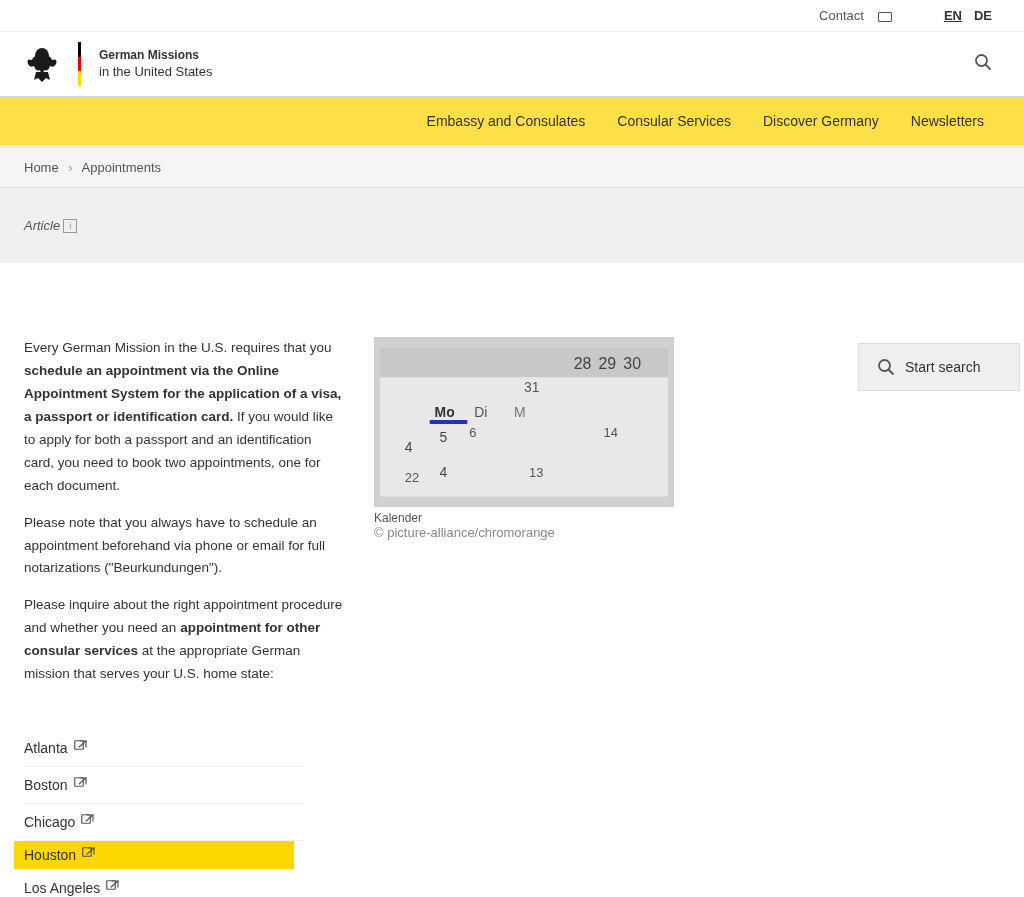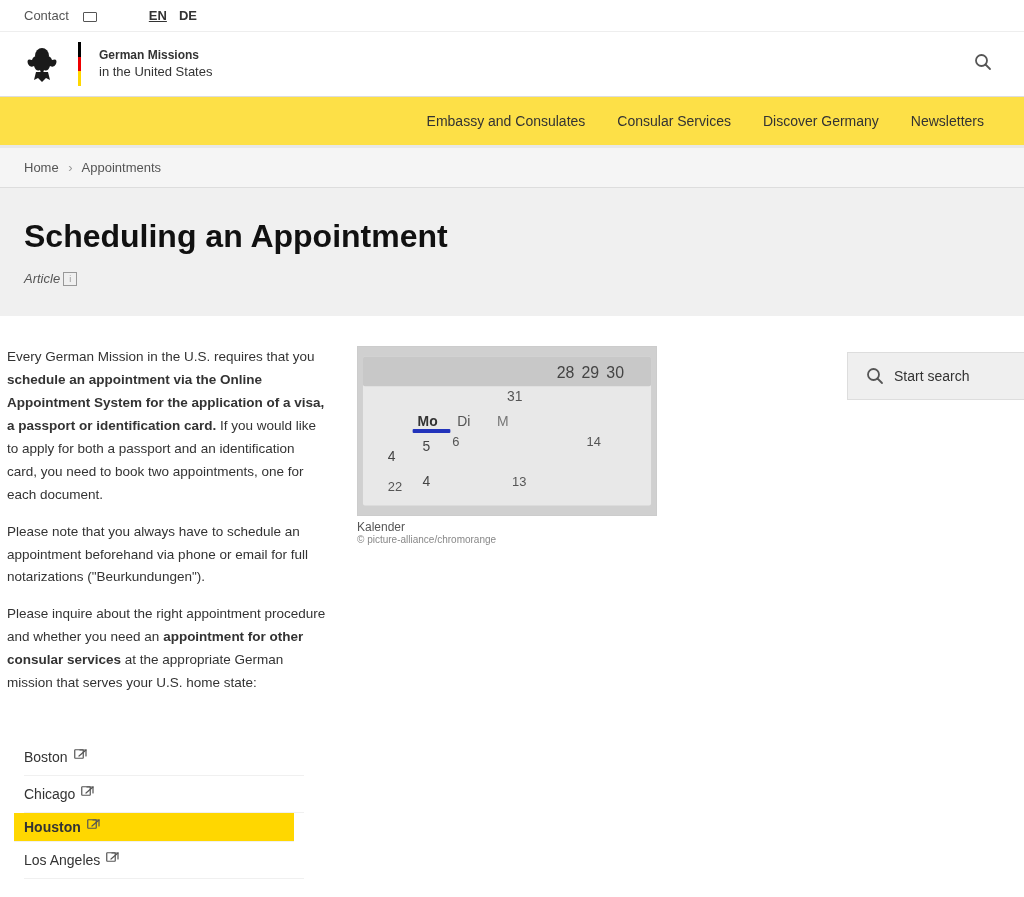"Contact" .header-top { justify-content: flex-start -> flex-end; padding: 8px 24px -> 8px 32px }
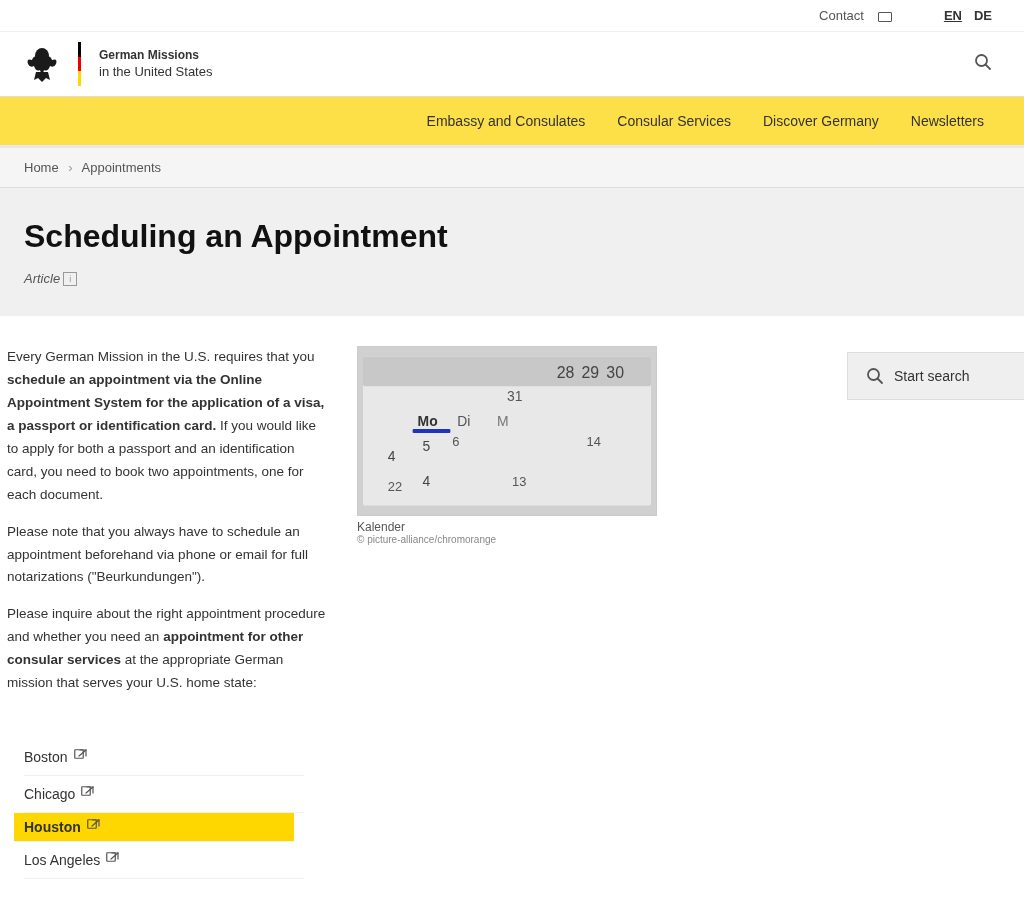"Scheduling an Appointment" h1.hero-title { html: <h1>Scheduling an Appointment</h1> -> none }
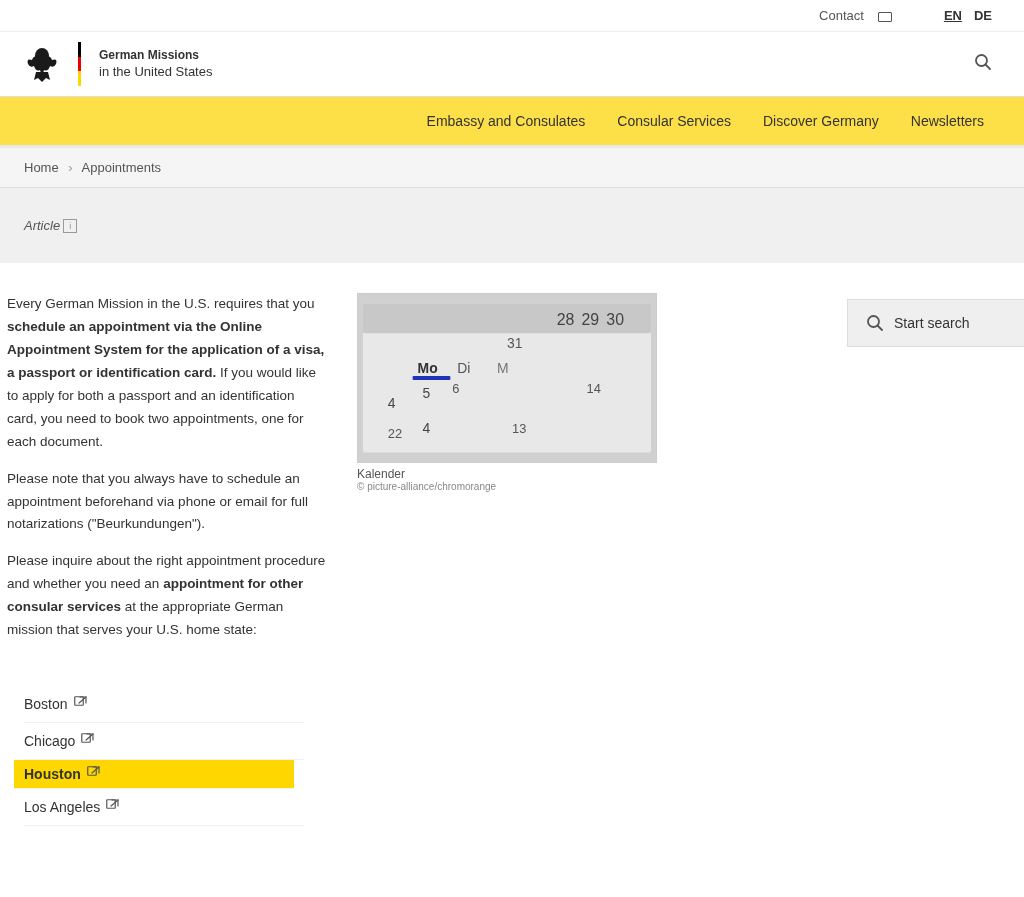"Every German Mission in the" .two-col { margin-top: none -> 44px; padding: 30px 7px -> 30px 24px }
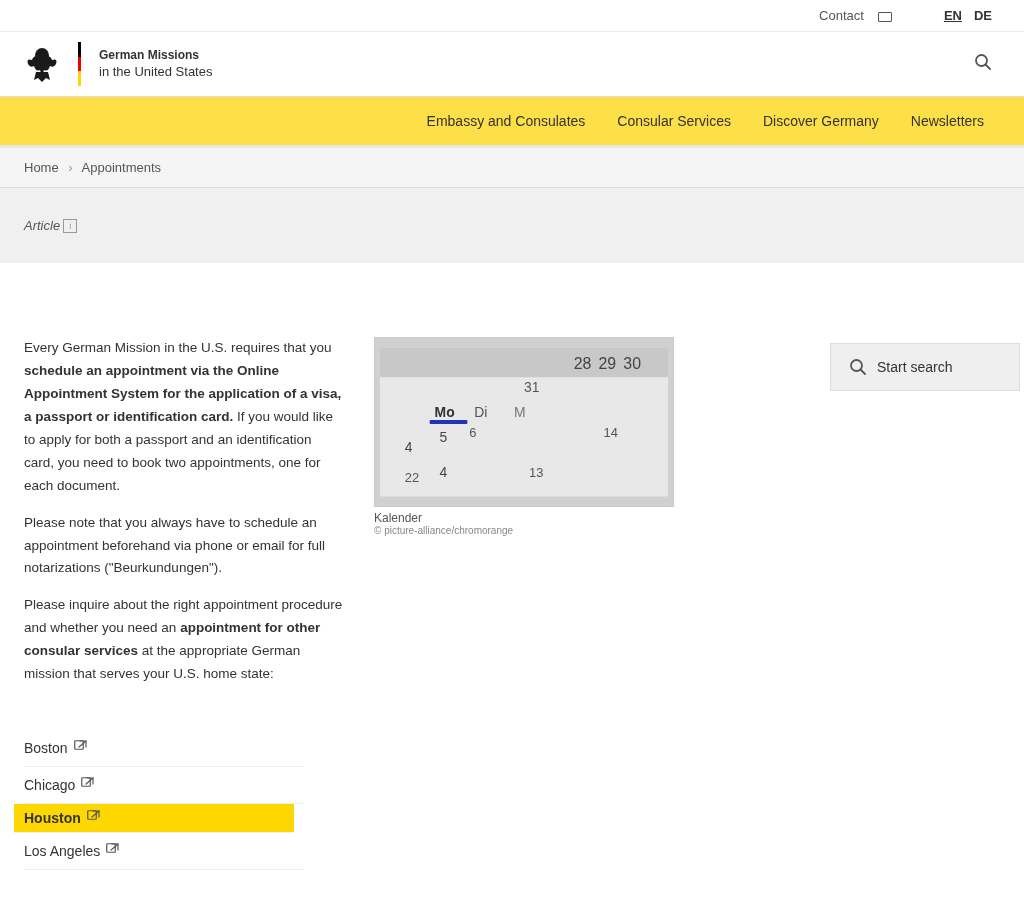"Start search" div.search-side { width: 190px -> 162px }
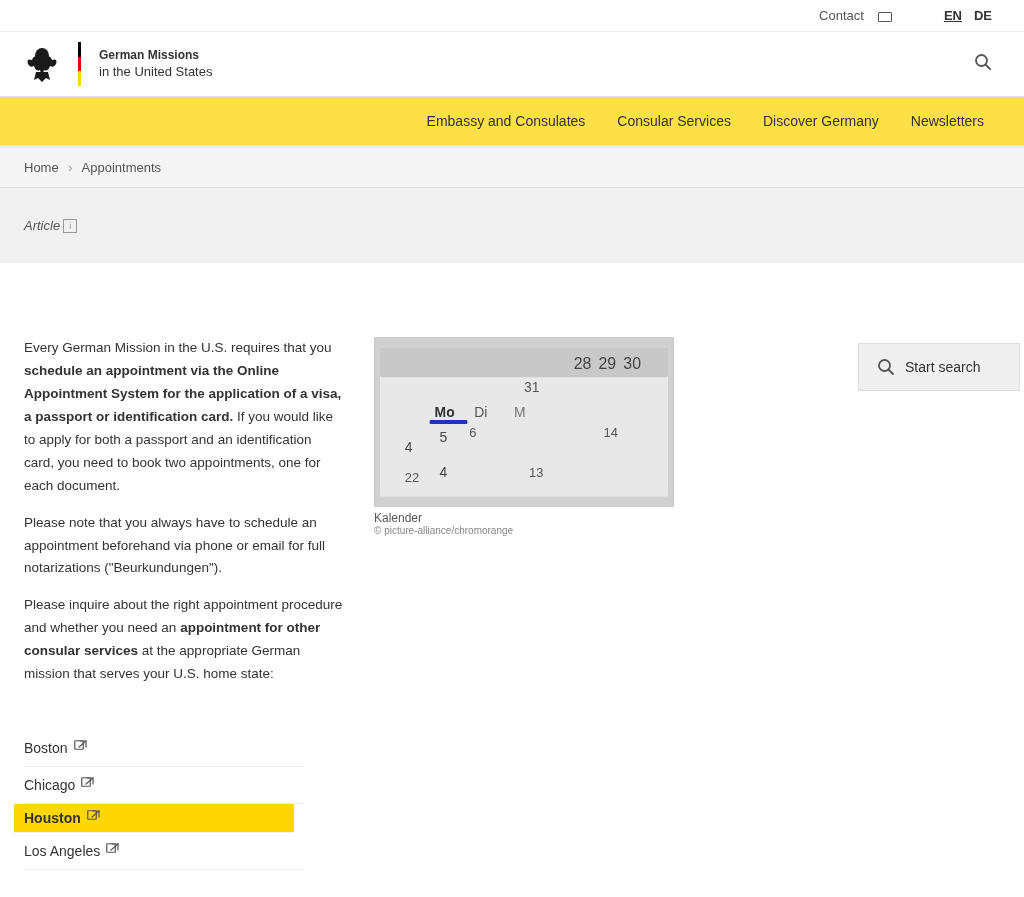"© picture-alliance/chromorange" .image-caption-sub { font-size: 10px -> 13px }
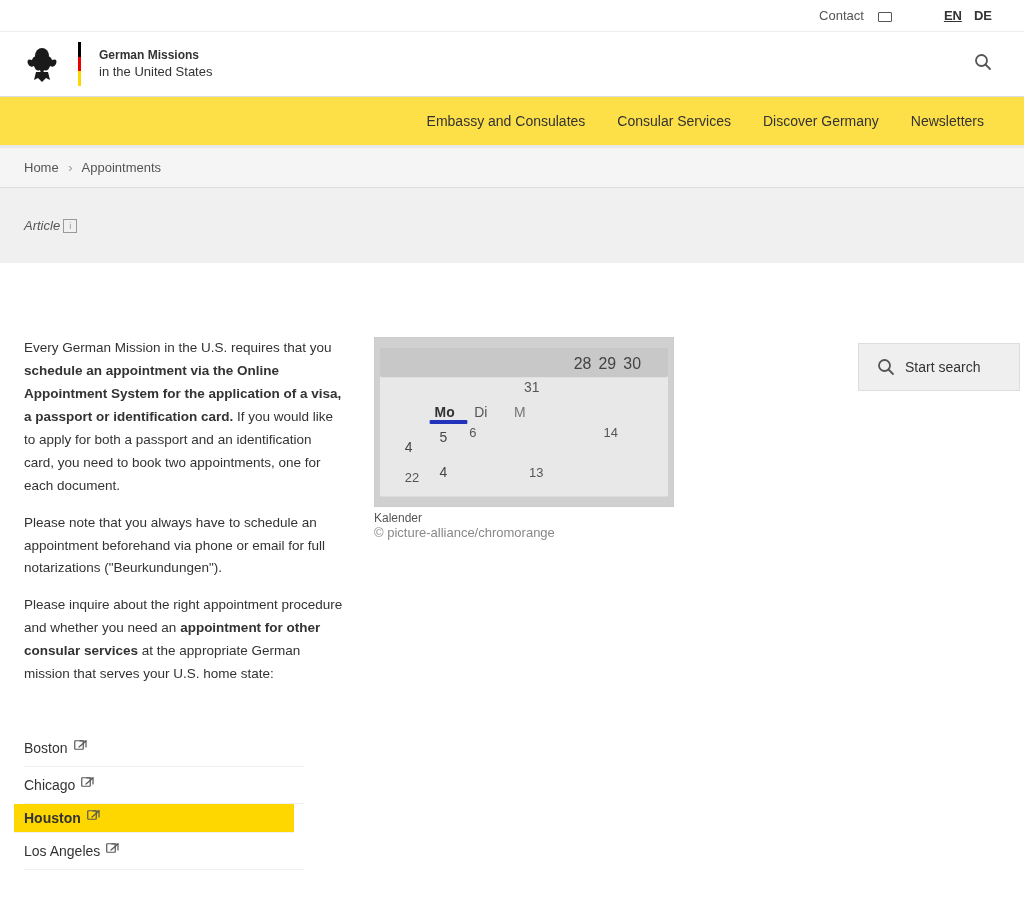"Atlanta" a.city-link { html: none -> <a> <span>Atlanta</span> <span><svg> <rect></rect> <path></path> <line></line> </svg></span> </a> }
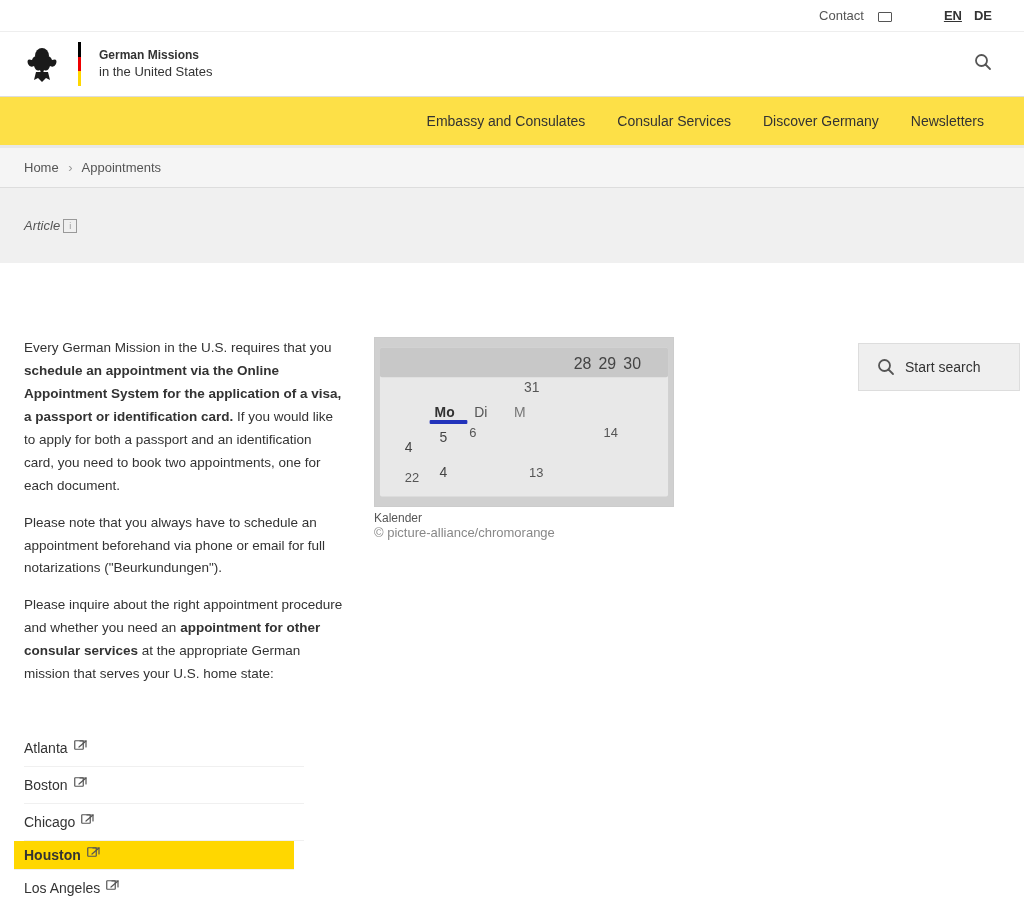"Houston" .city-link.highlighted { font-weight: bold -> normal }
